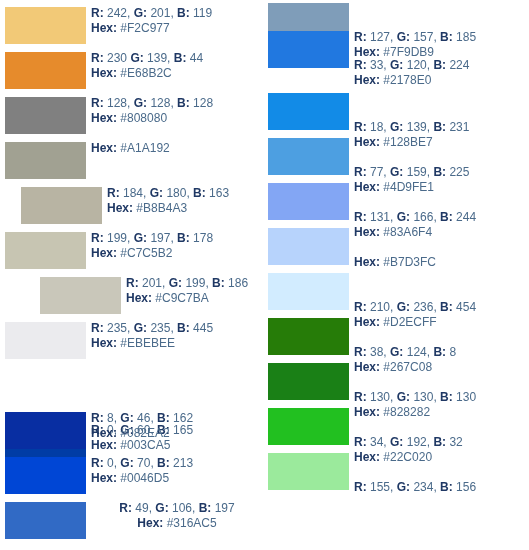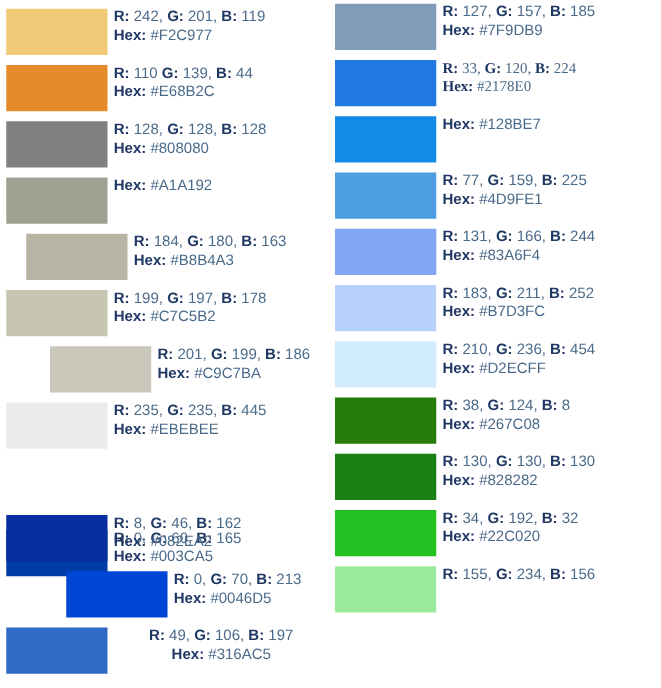"R: 127, G: 157, B:" .column.right .swatch-info { margin-top: none -> 28px }
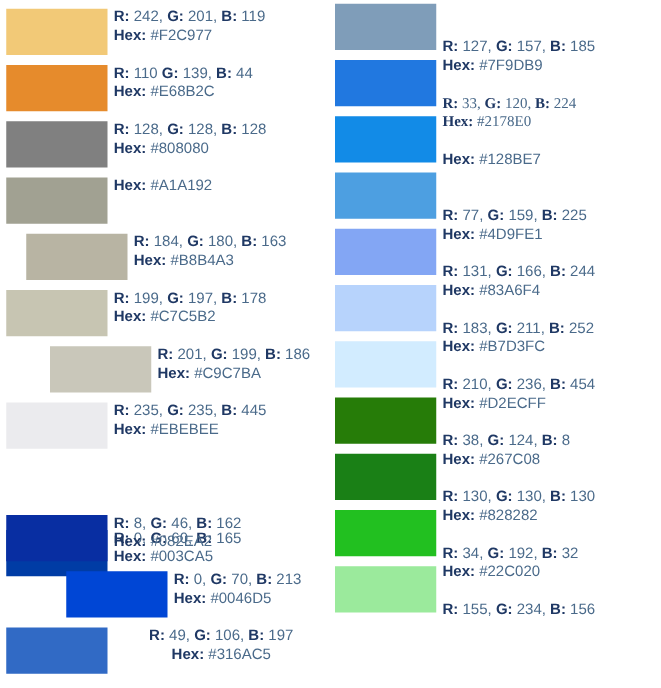"110" span.val { text: 110 -> 230 }
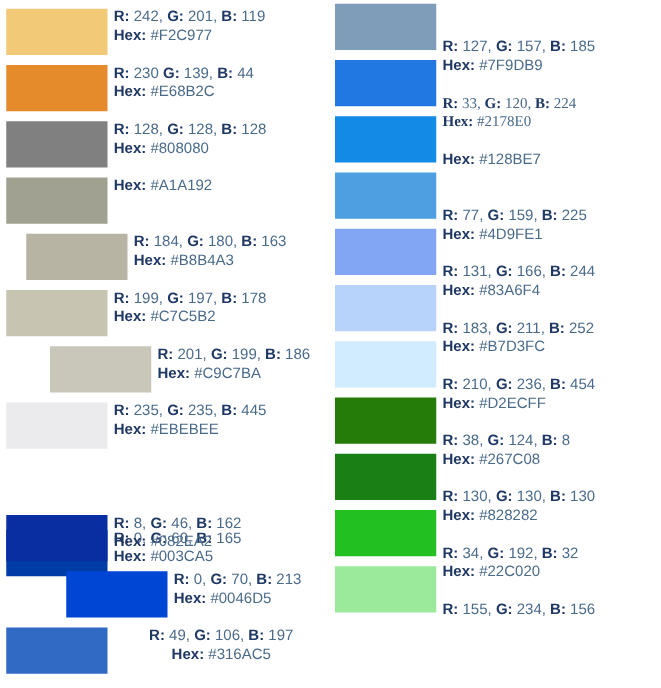"R: 33, G: 120, B:" div.swatch-row { font-family: Liberation Serif, serif -> none; top: 46px -> 29px }
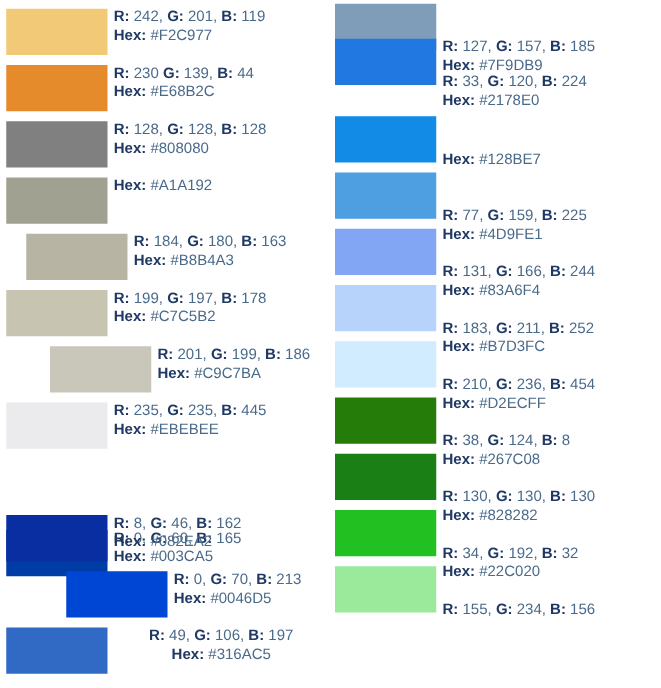"R: 18, G: 139, B:" div.info-line { html: none -> <div><span>R:</span><span> 18, </span><span>G:</span><span> 139, </span><span>B:</span><span> 231</span></div> }
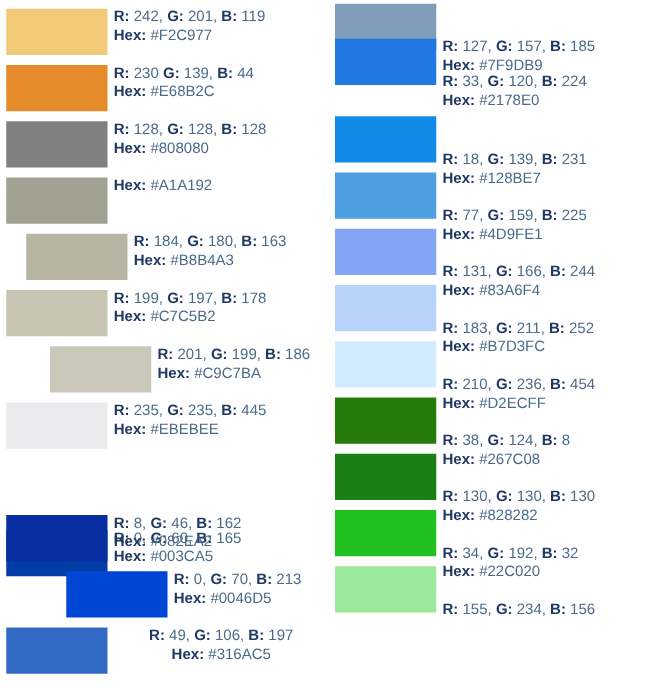"R: 183, G: 211, B:" div.info-line { html: <div><span>R:</span><span> 183, </span><span>G:</span><span> 211, </span><span>B:</span><span> 252</span></div> -> none }
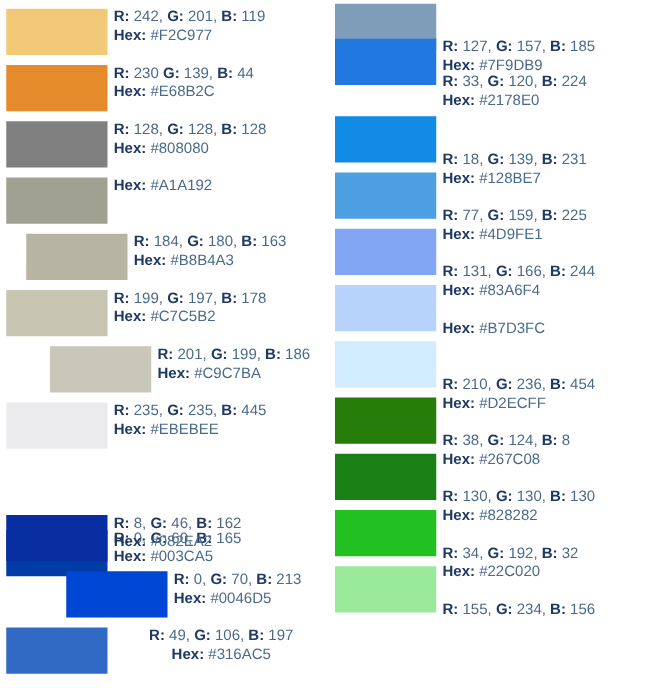"R: 0, G: 70, B:" div.swatch-row { margin-left: 48px -> none }
